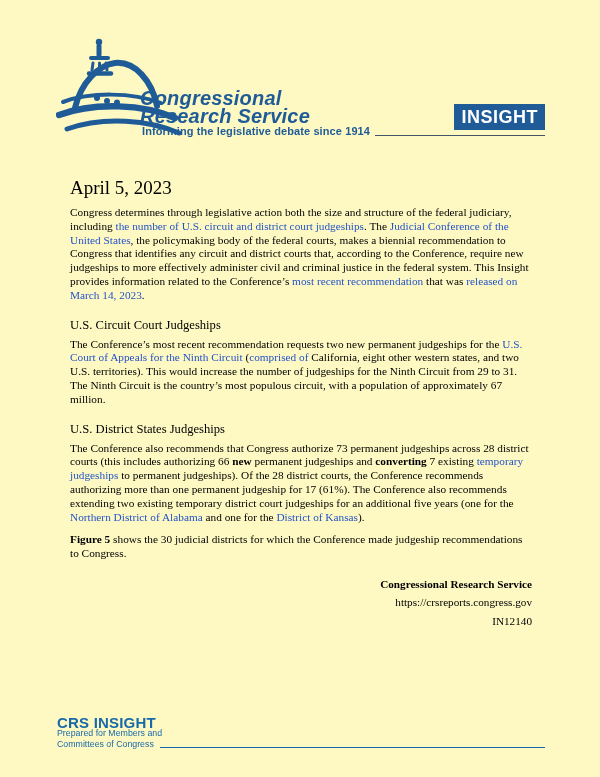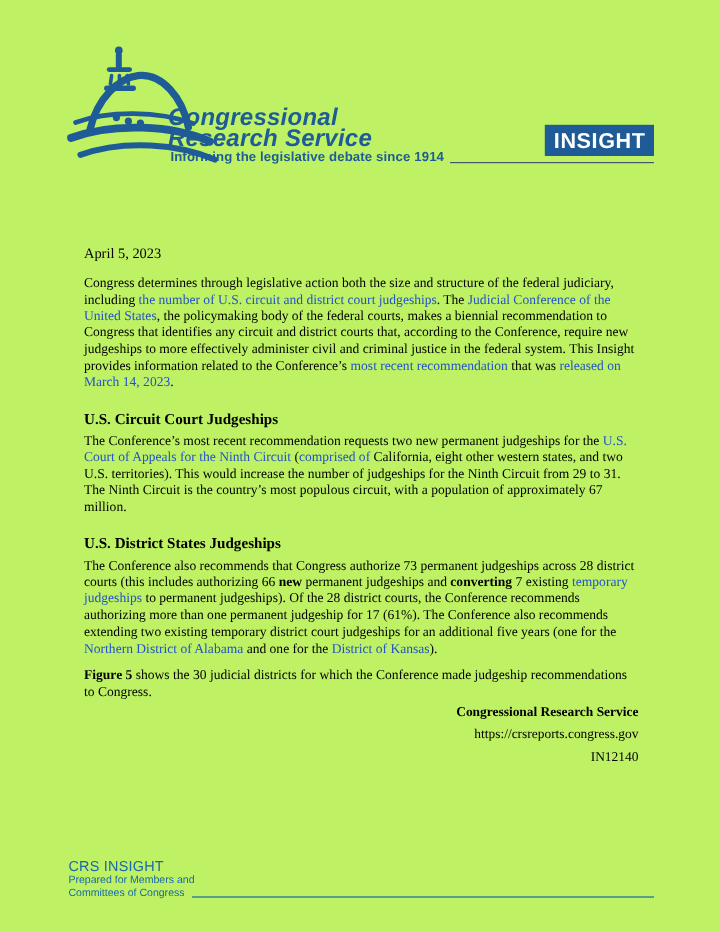"Congressional" .page { background: #bef264 -> #fef9c3 }
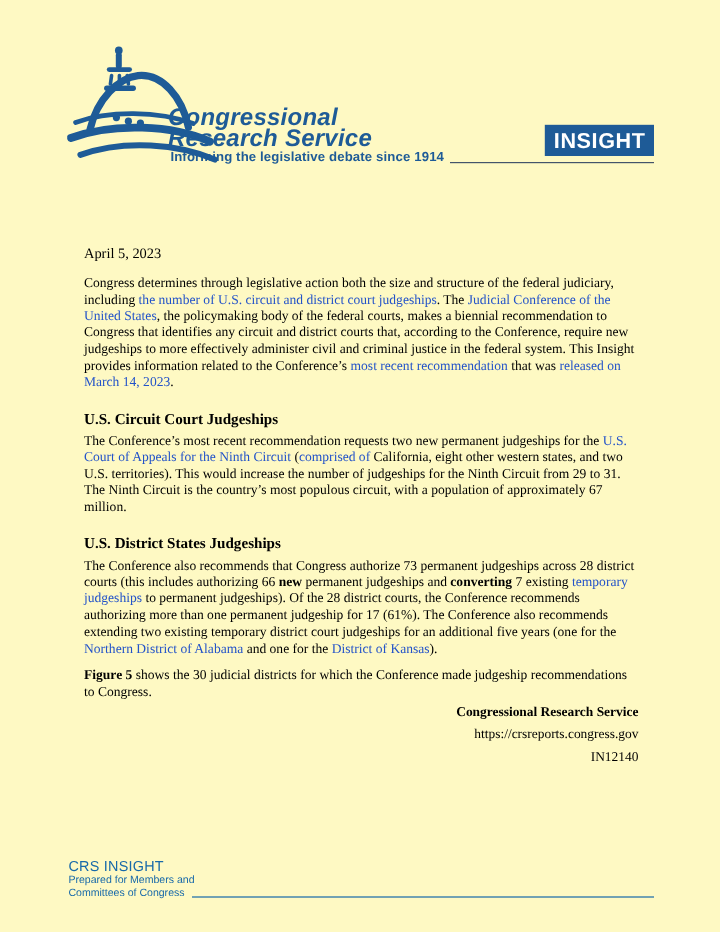"April 5, 2023" .doc-date { font-size: 12px -> 19px; margin-top: 24px -> none }
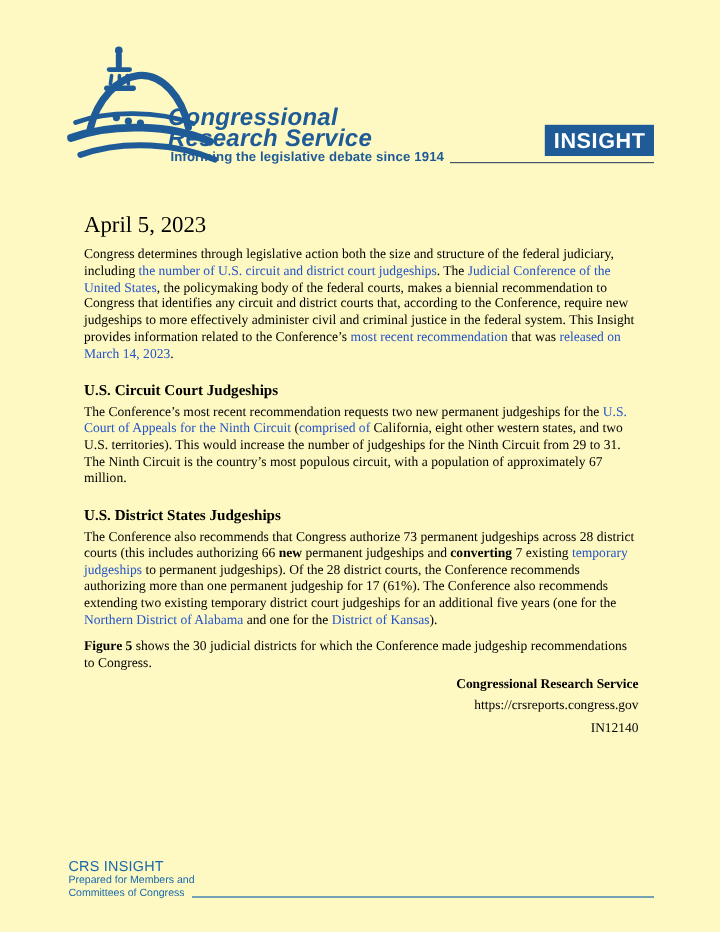"U.S. Circuit Court Judgeships" h2.section-head { font-weight: bold -> normal }
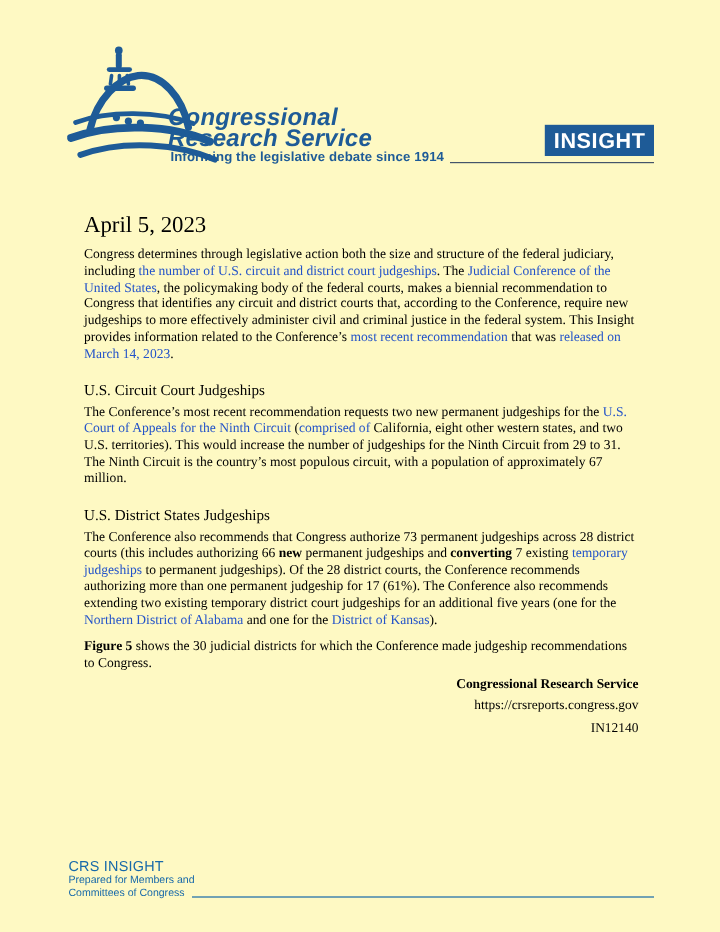"Congressional Research Service" .pub-block { margin-top: none -> 14px }
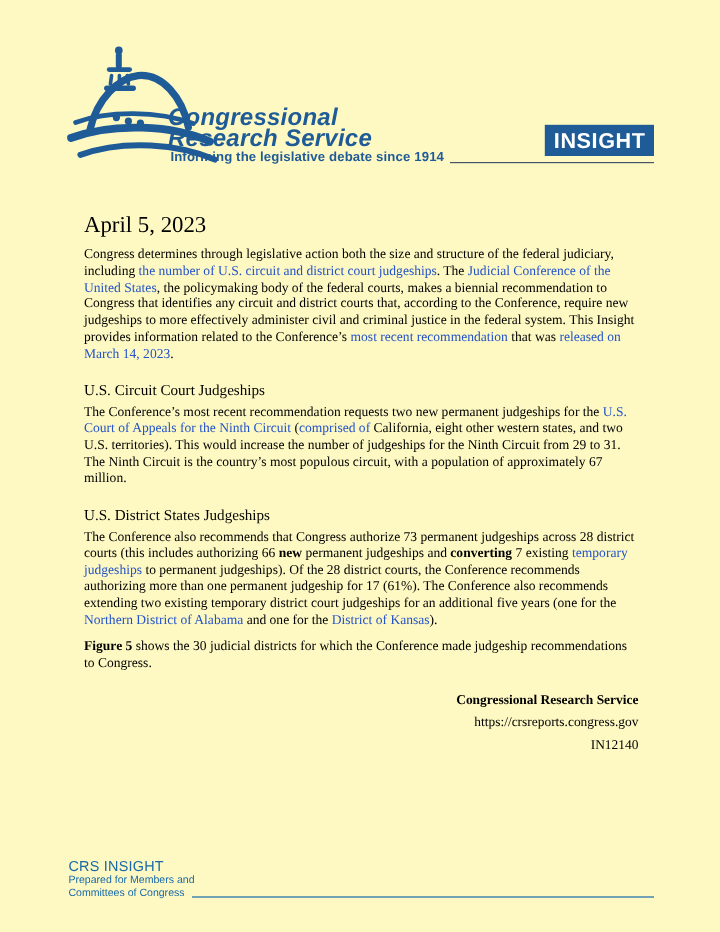"CRS INSIGHT" .footer-label { font-size: 12px -> 15px; font-weight: normal -> bold }
